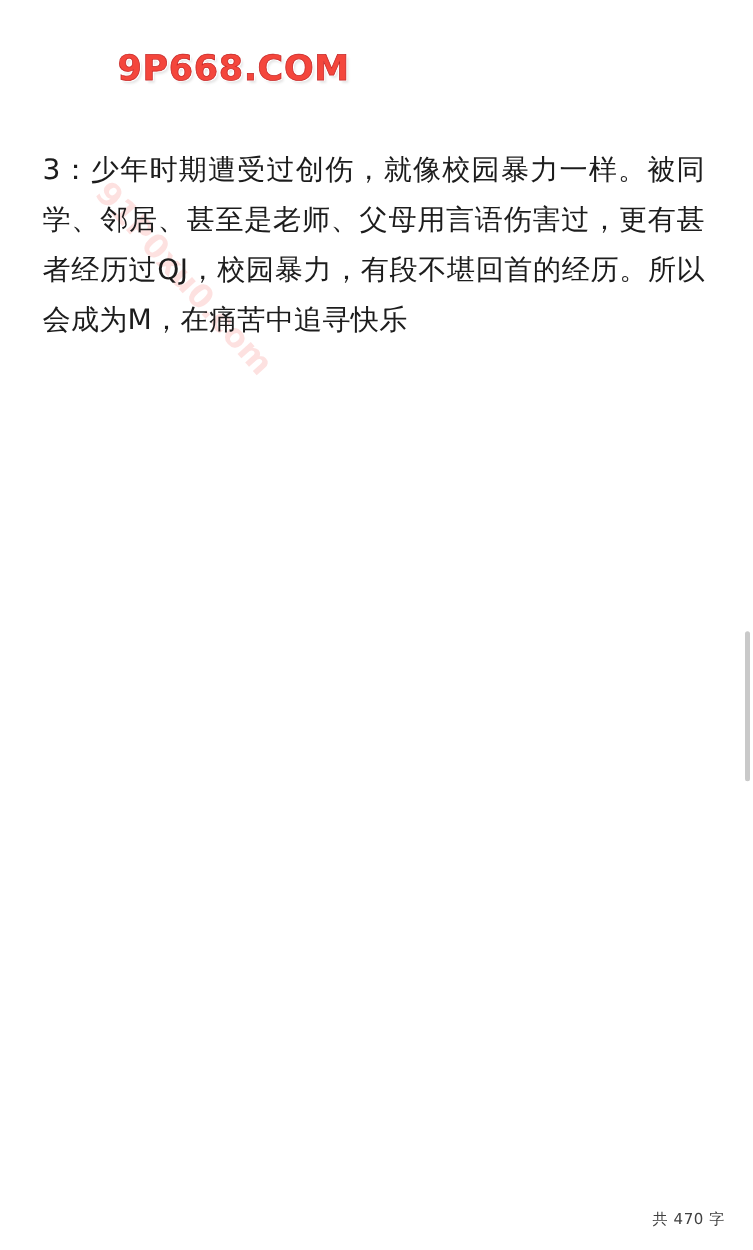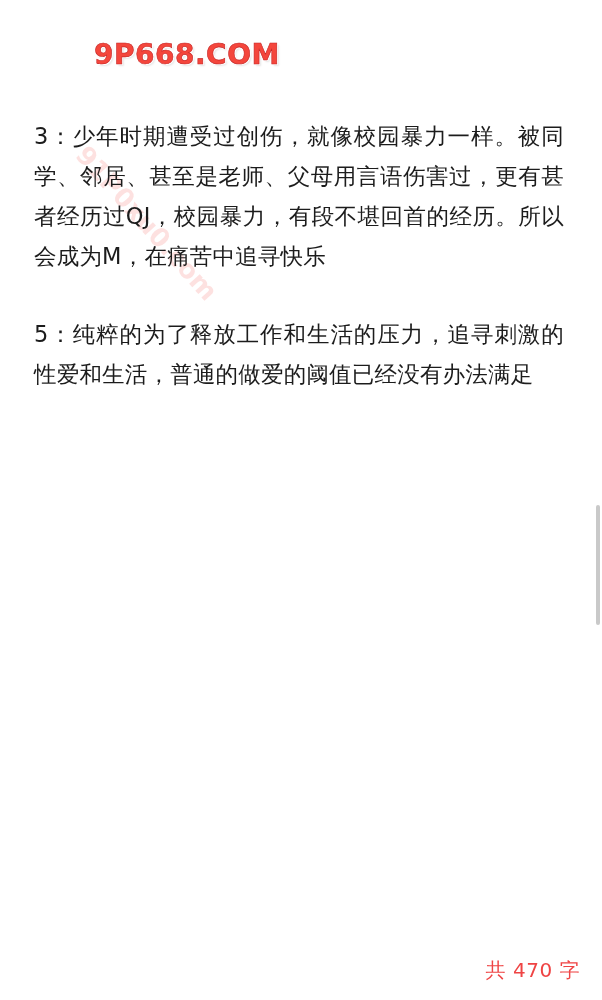"5：纯粹的为了释放工作和生活的压力，追寻刺激的性爱和生活，普通的做爱的阈值已经没" p.para { html: <p>5：纯粹的为了释放工作和生活的压力，追寻刺激的性爱和生活，普通的做爱的阈值已经没有办法满足</p> -> none }
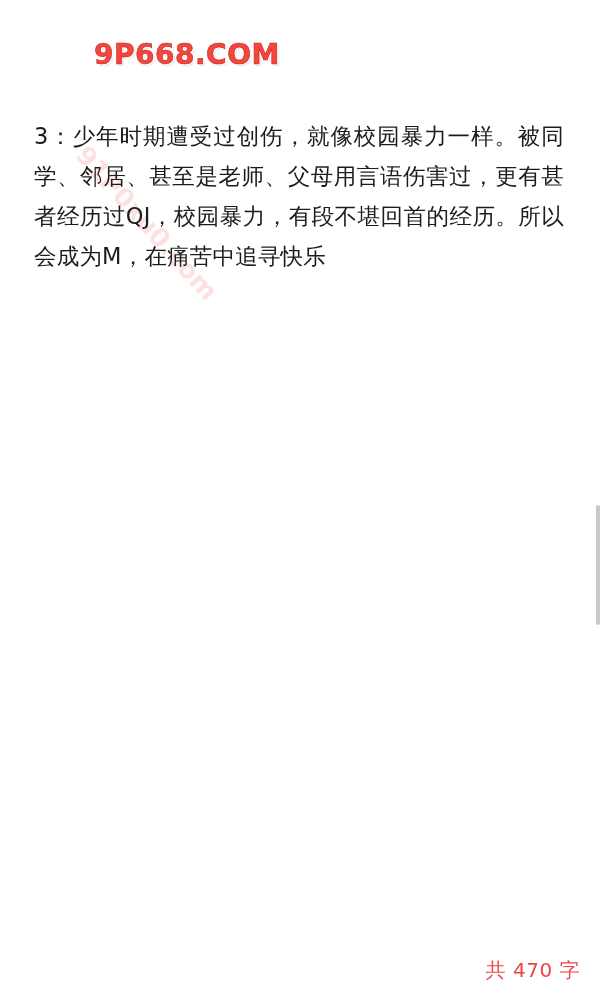"共 470 字" .word-count { color: #ef4444 -> #404040; font-size: 20px -> 12px }
